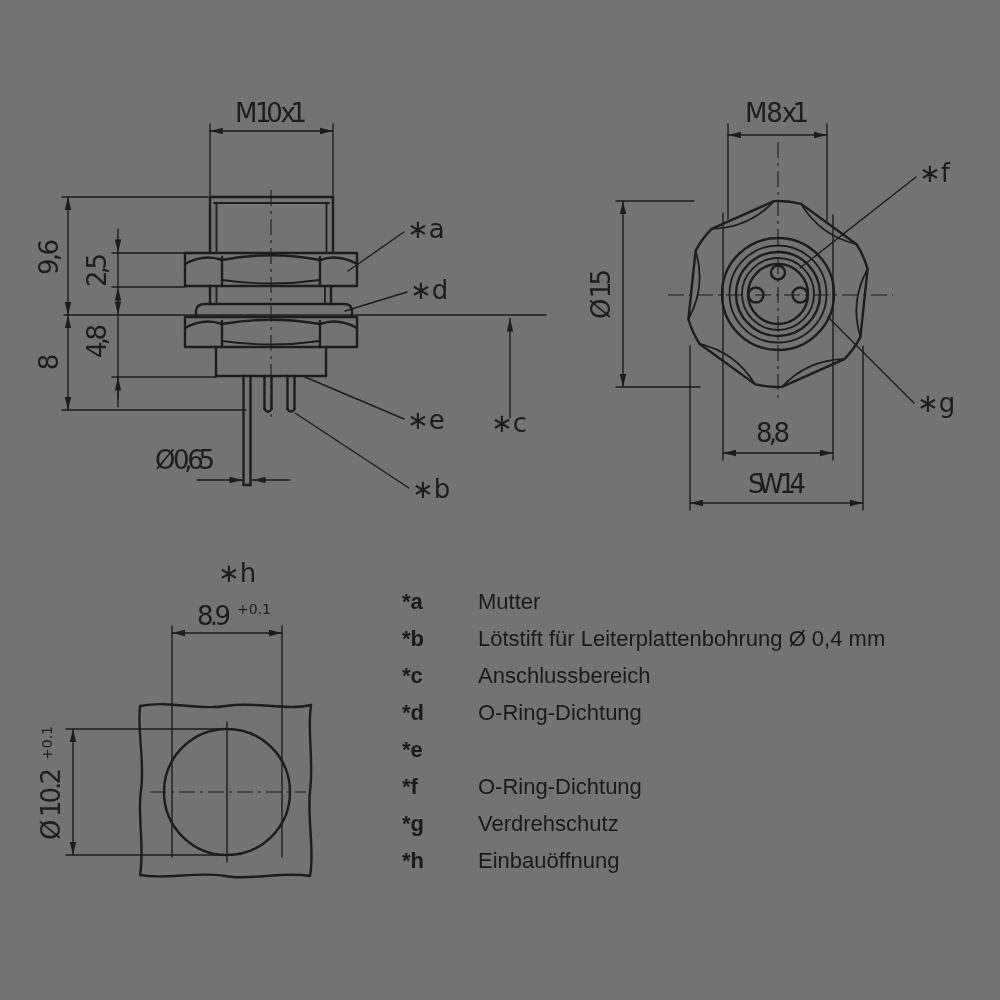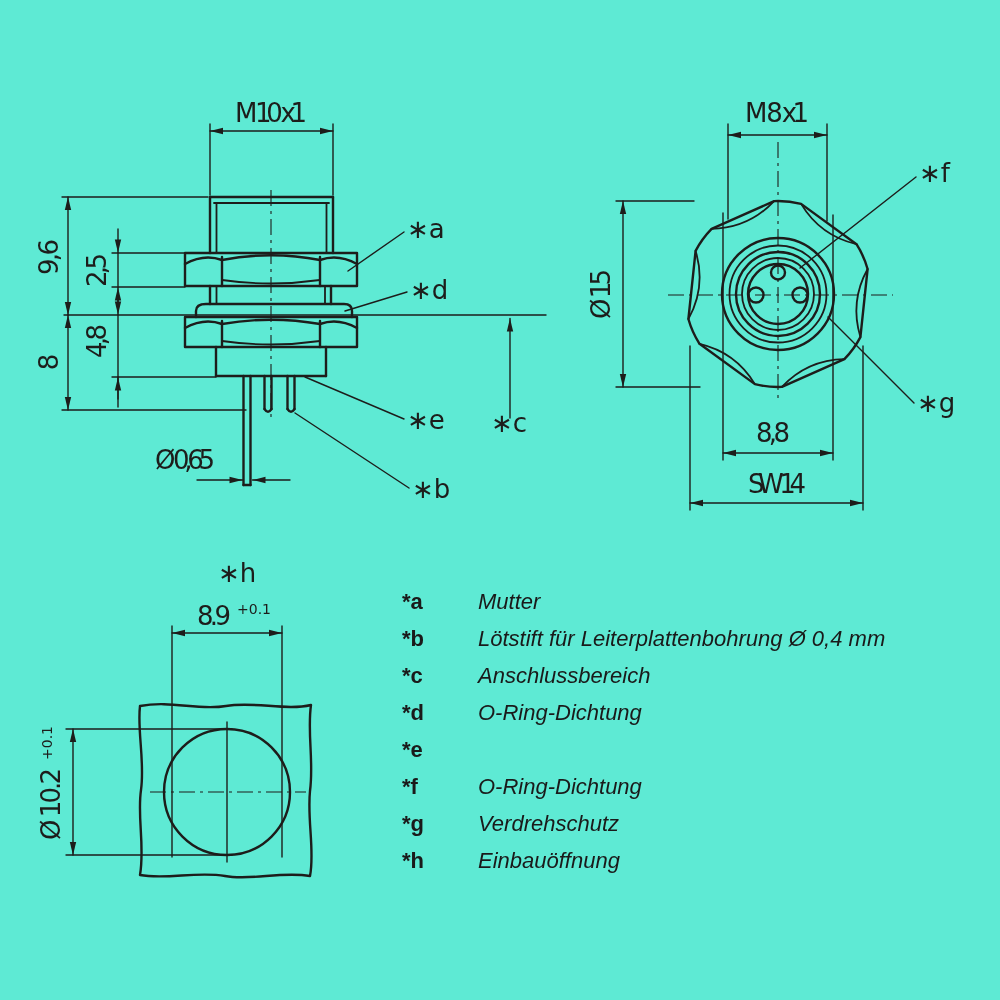"M 10 x1" #stage { background: #5eead4 -> #737373 }
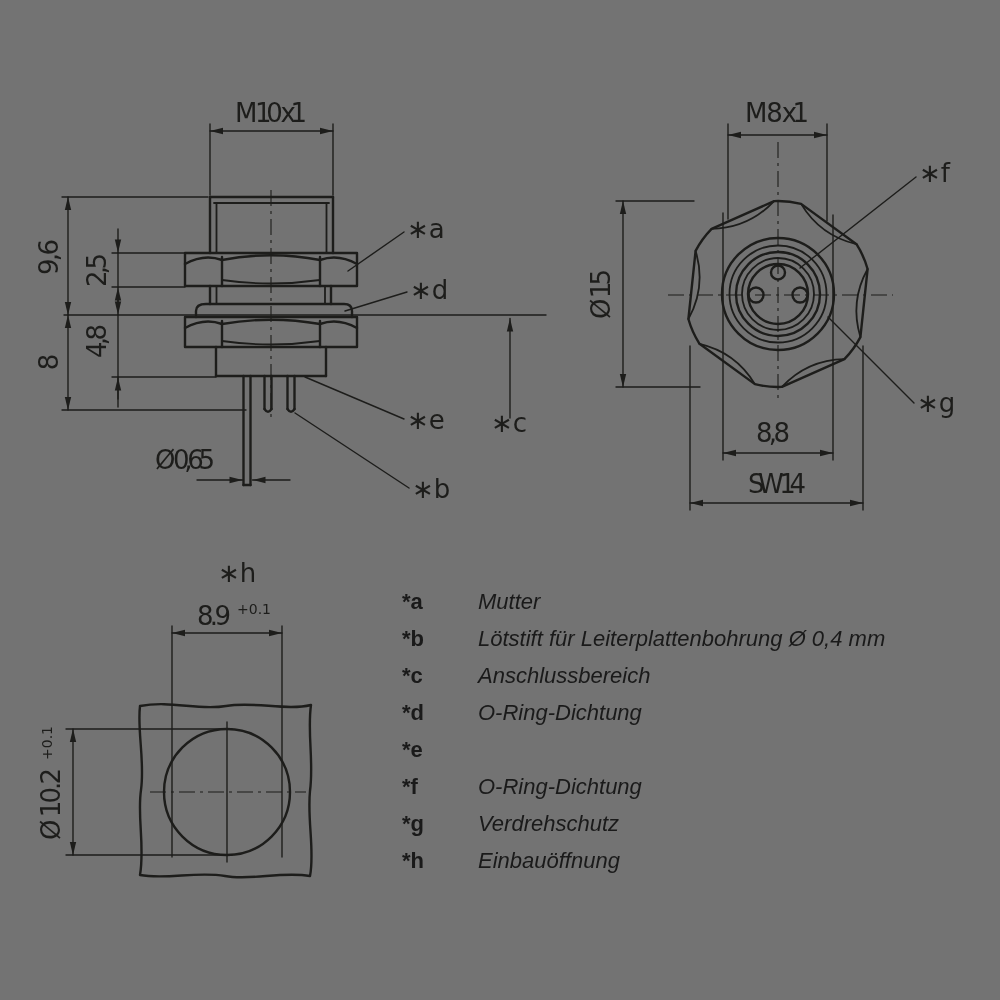"Mutter" .llabel { font-style: italic -> none }
